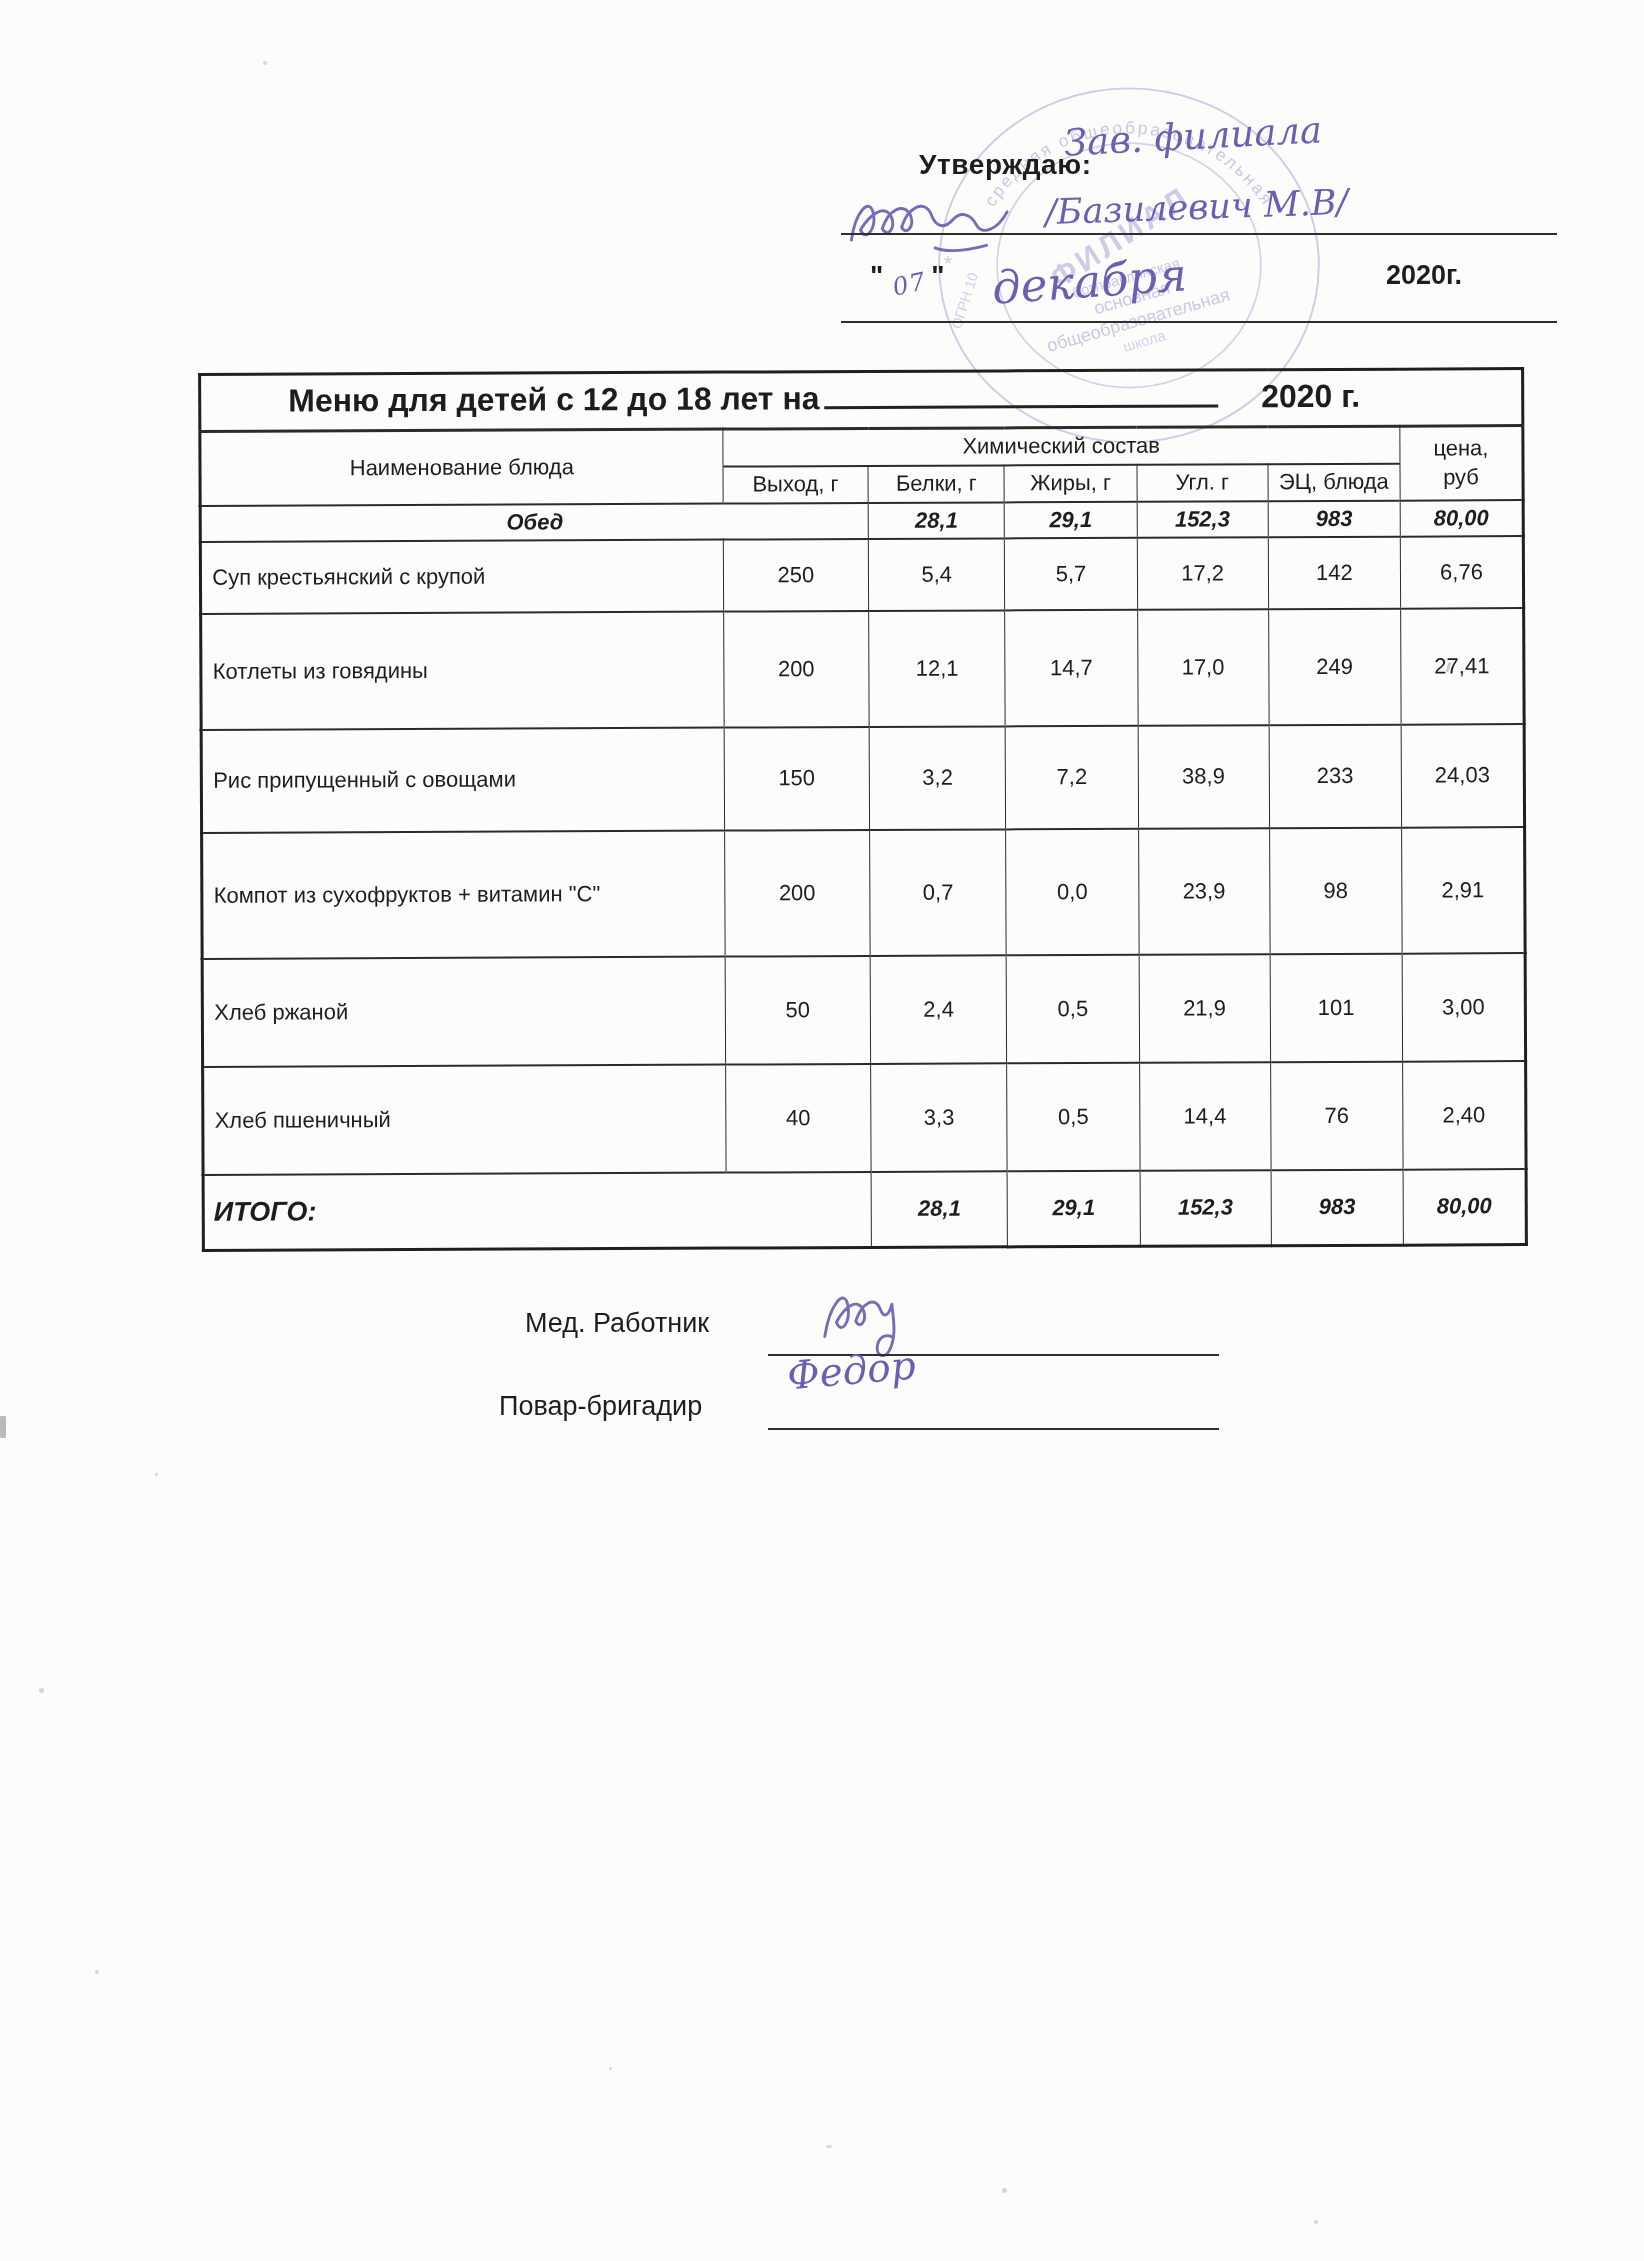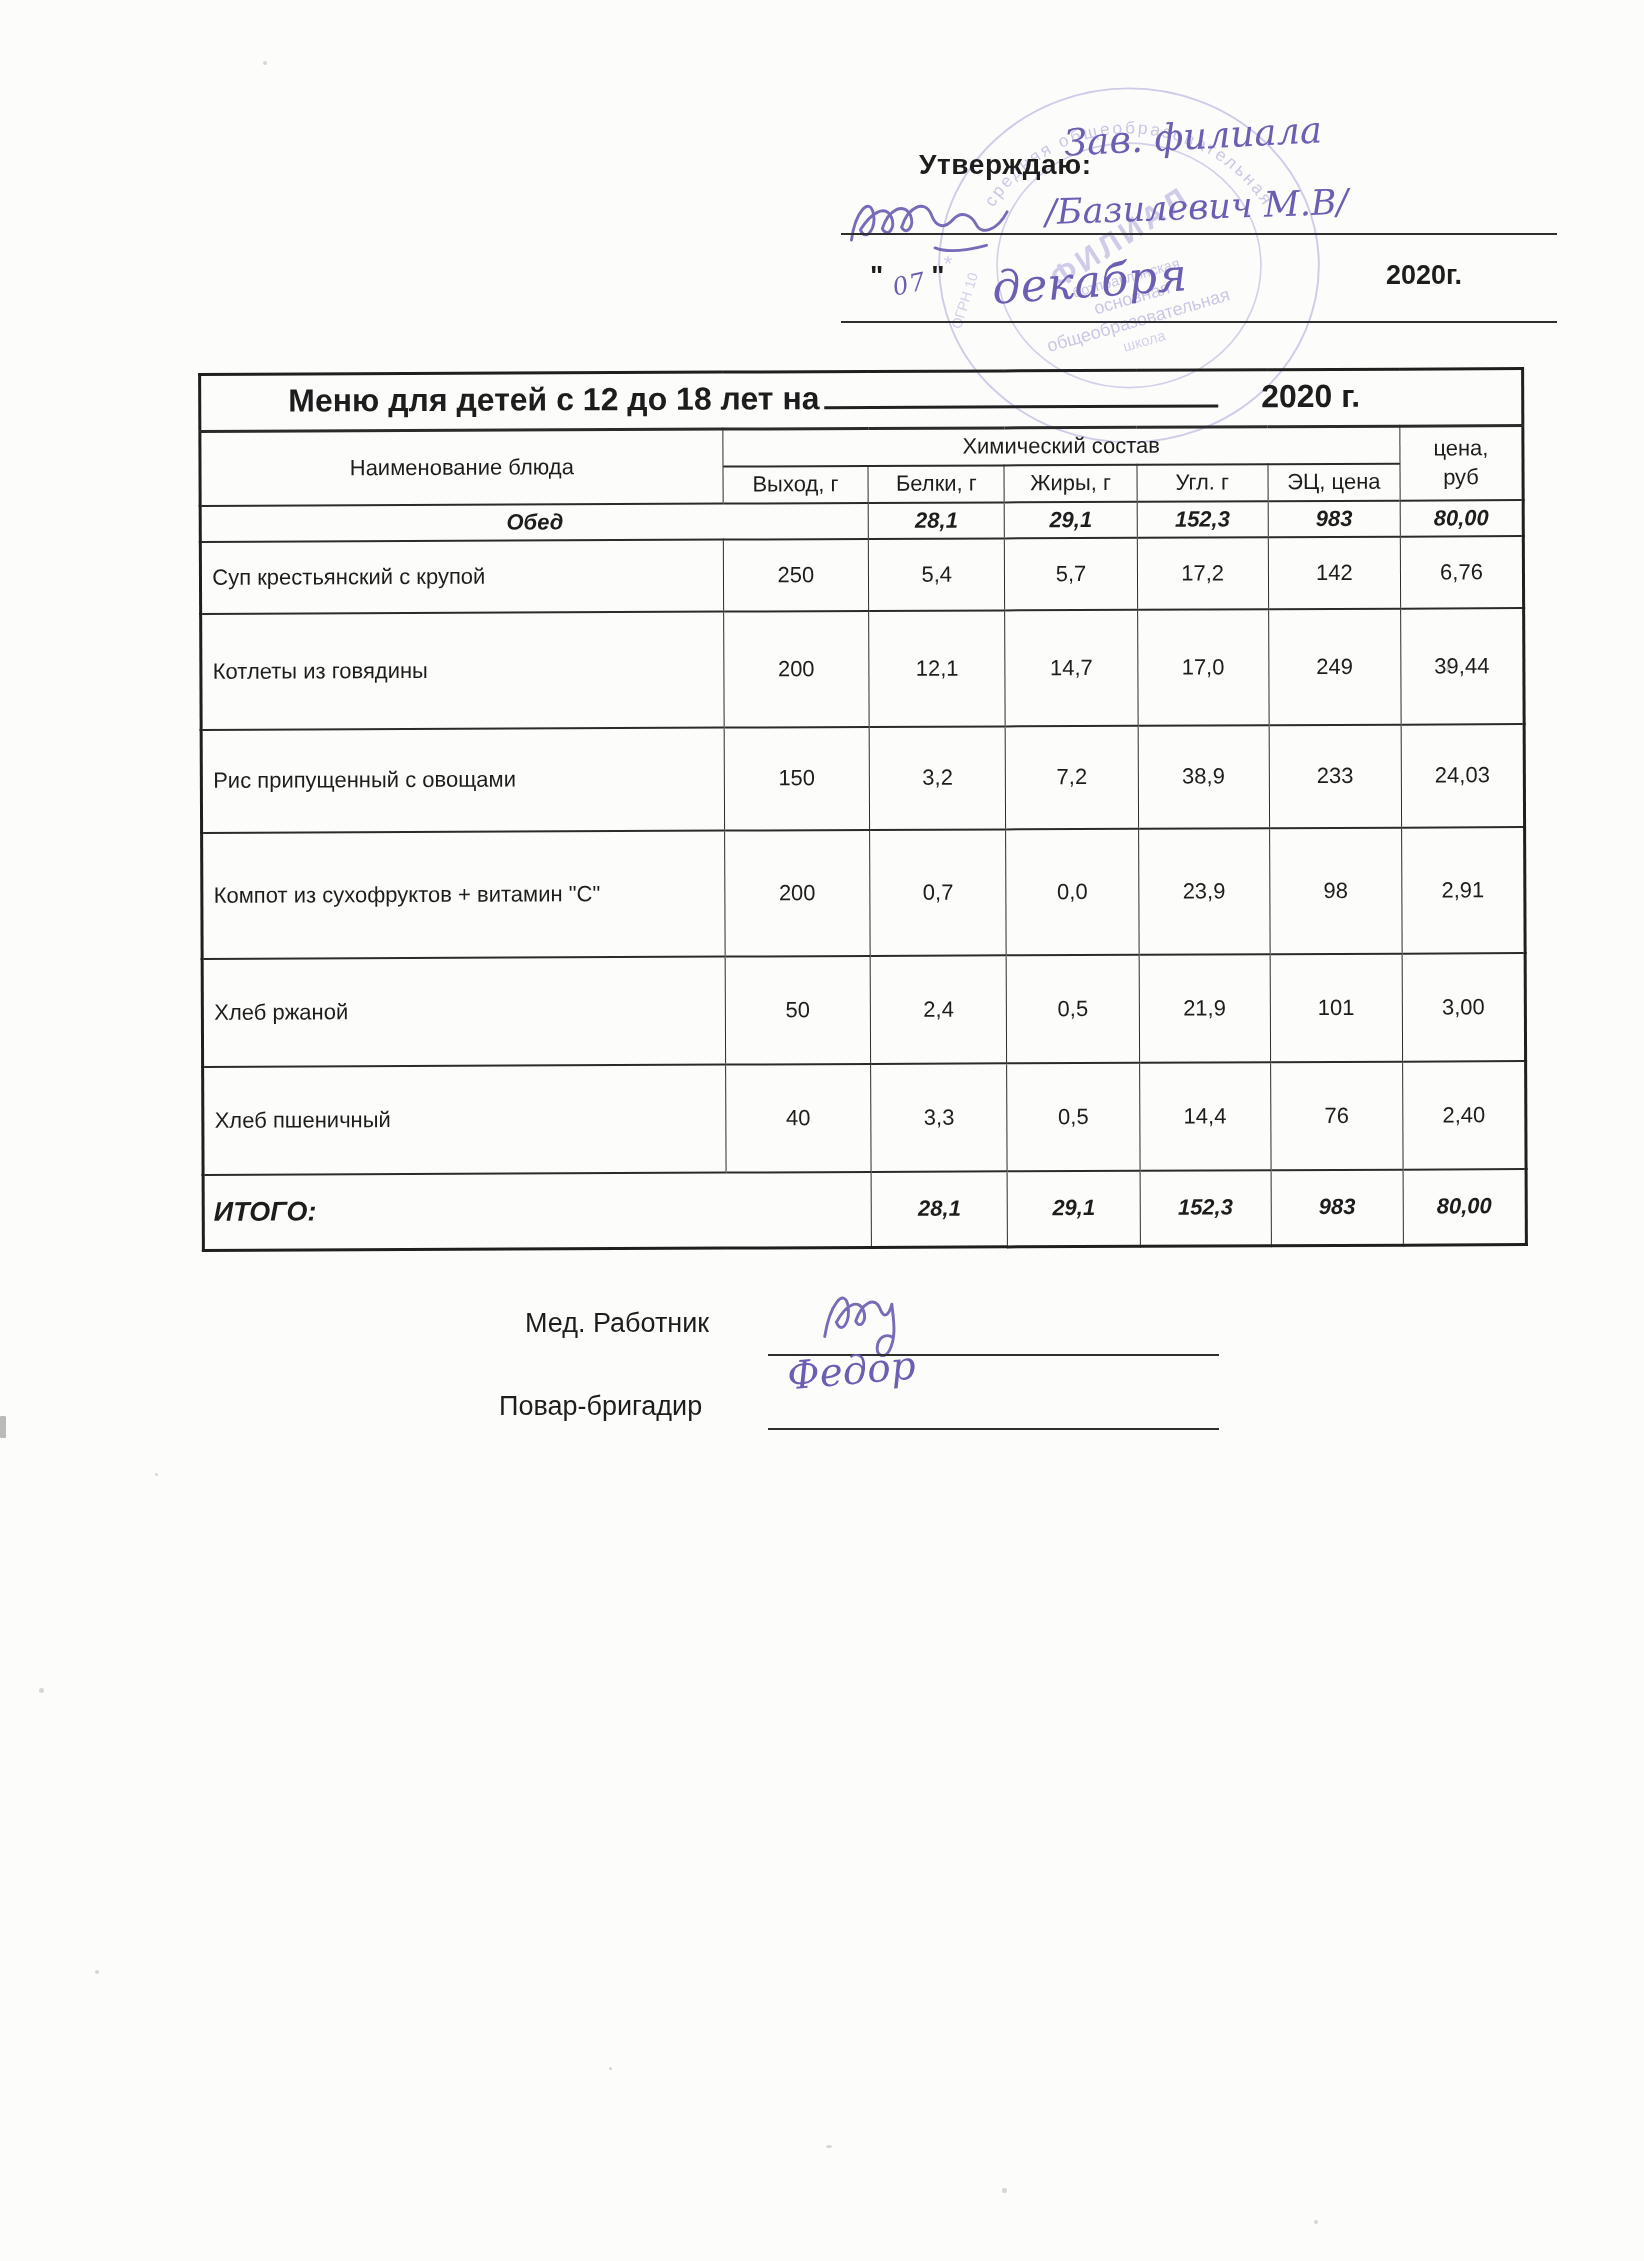"ЭЦ, цена" td.head-cell { text: цена -> блюда }
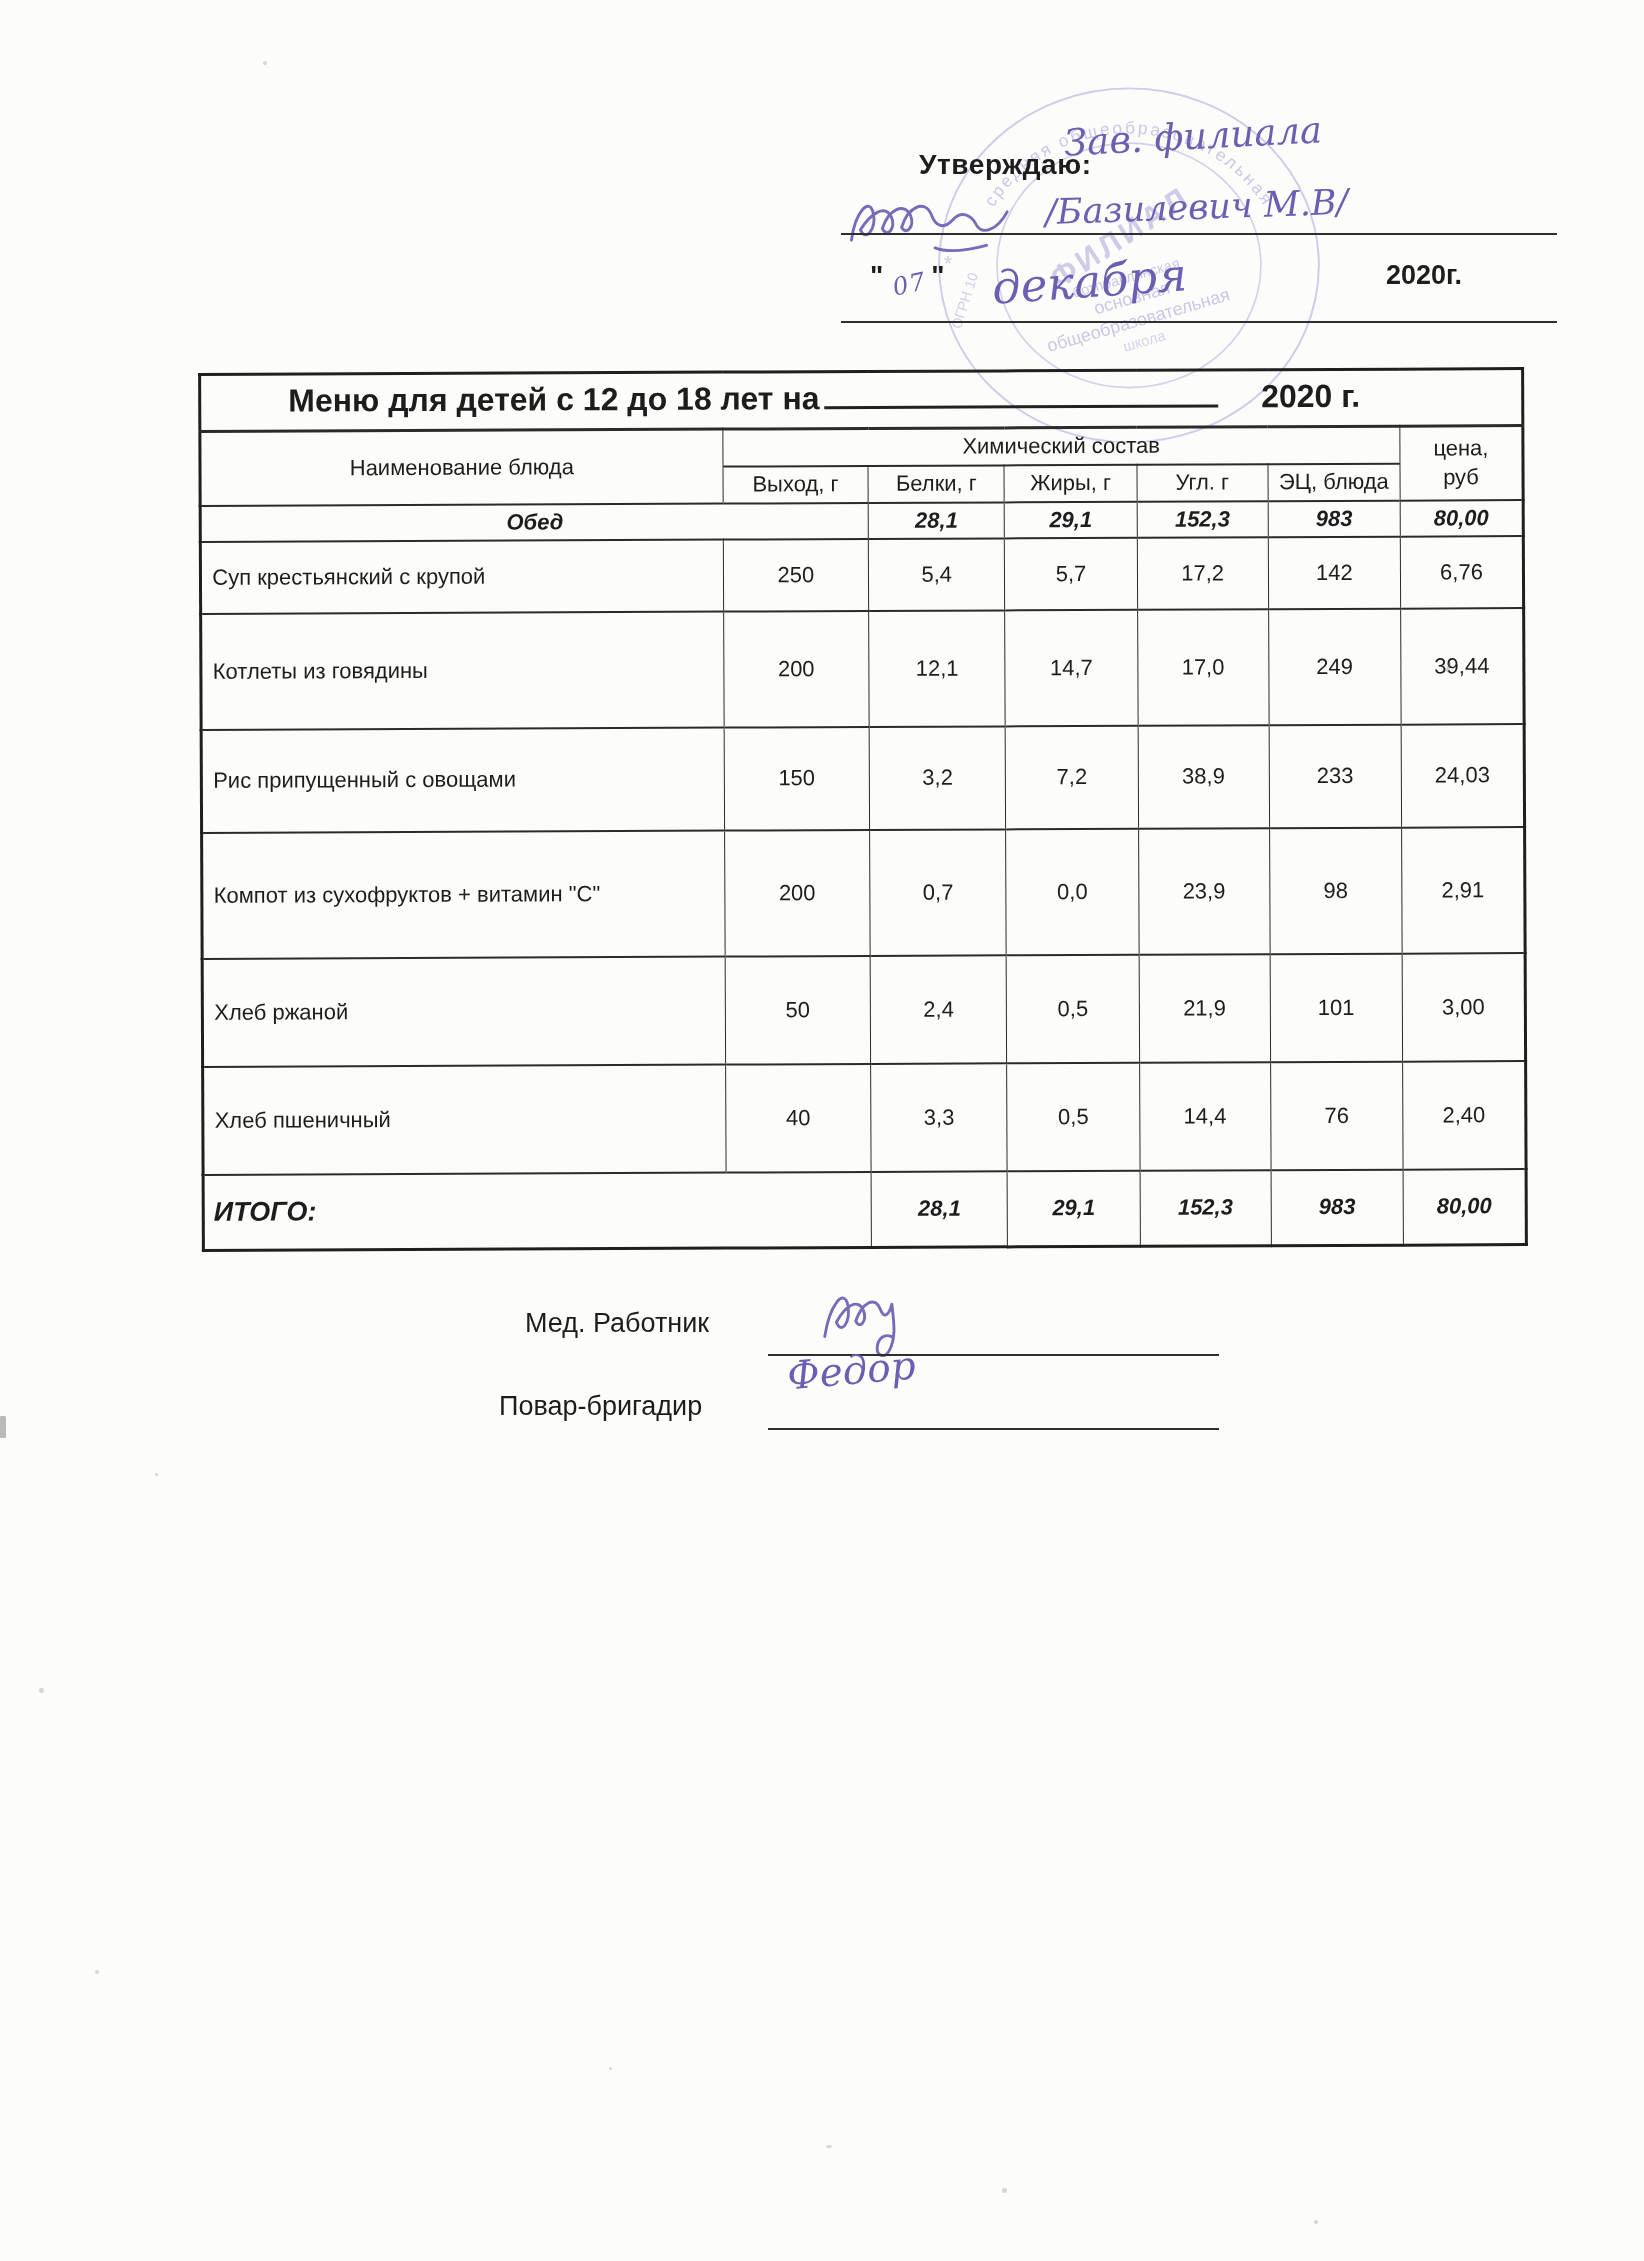"39,44" td { text: 39,44 -> 27,41 }
